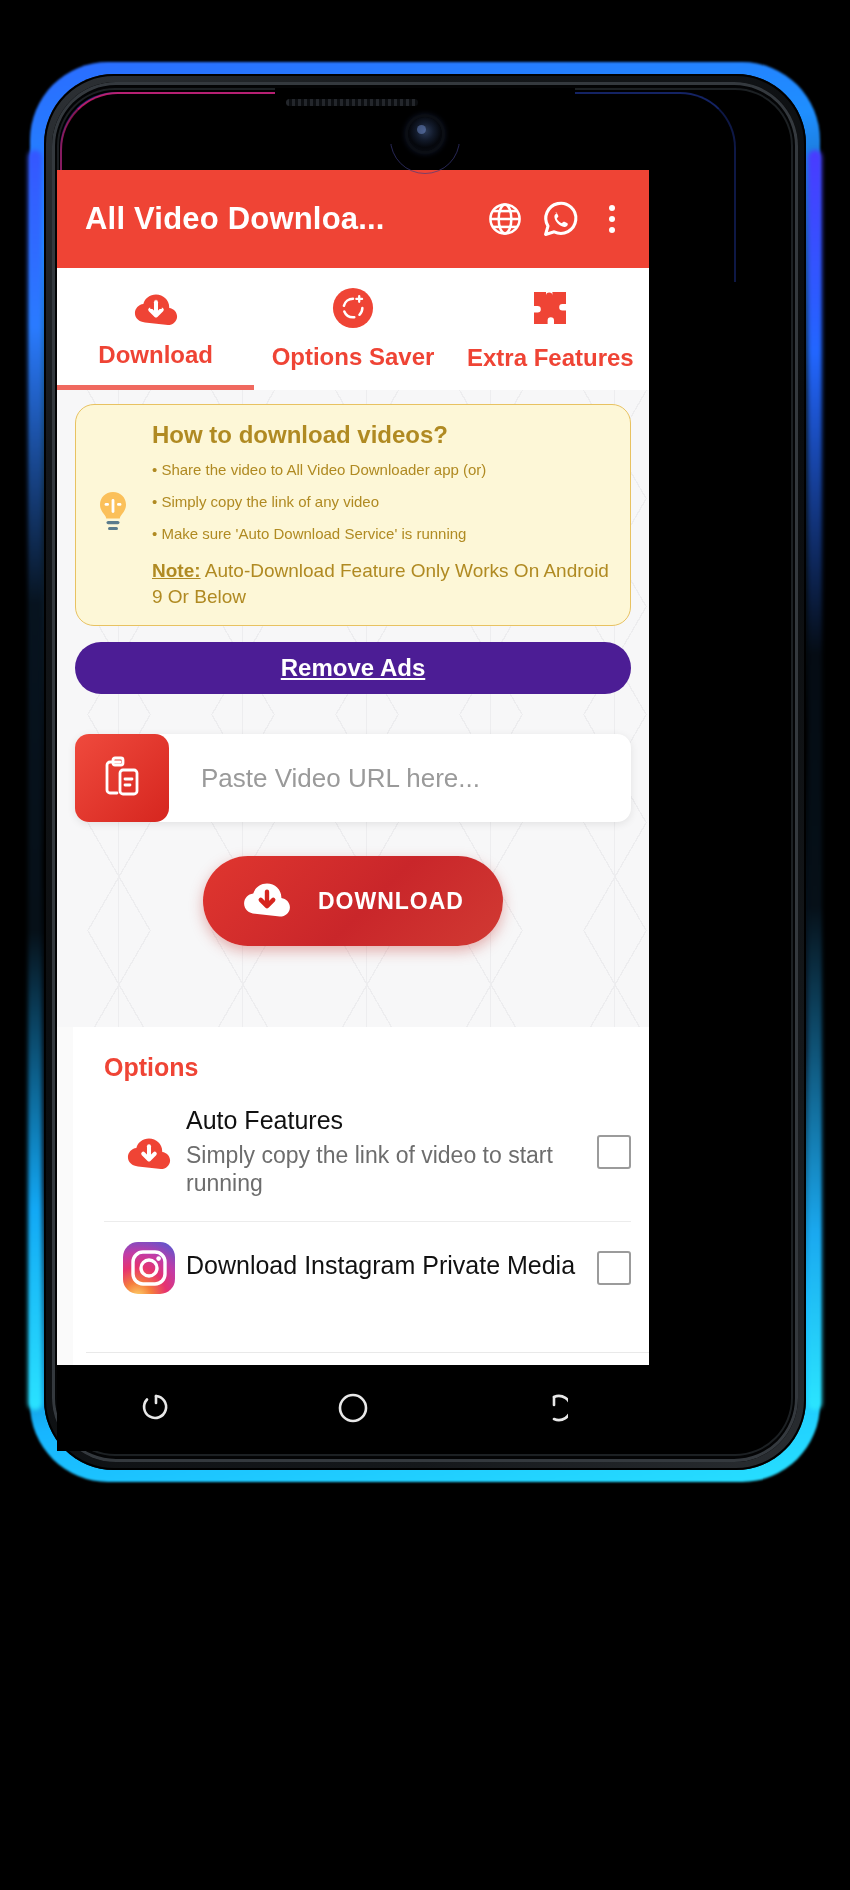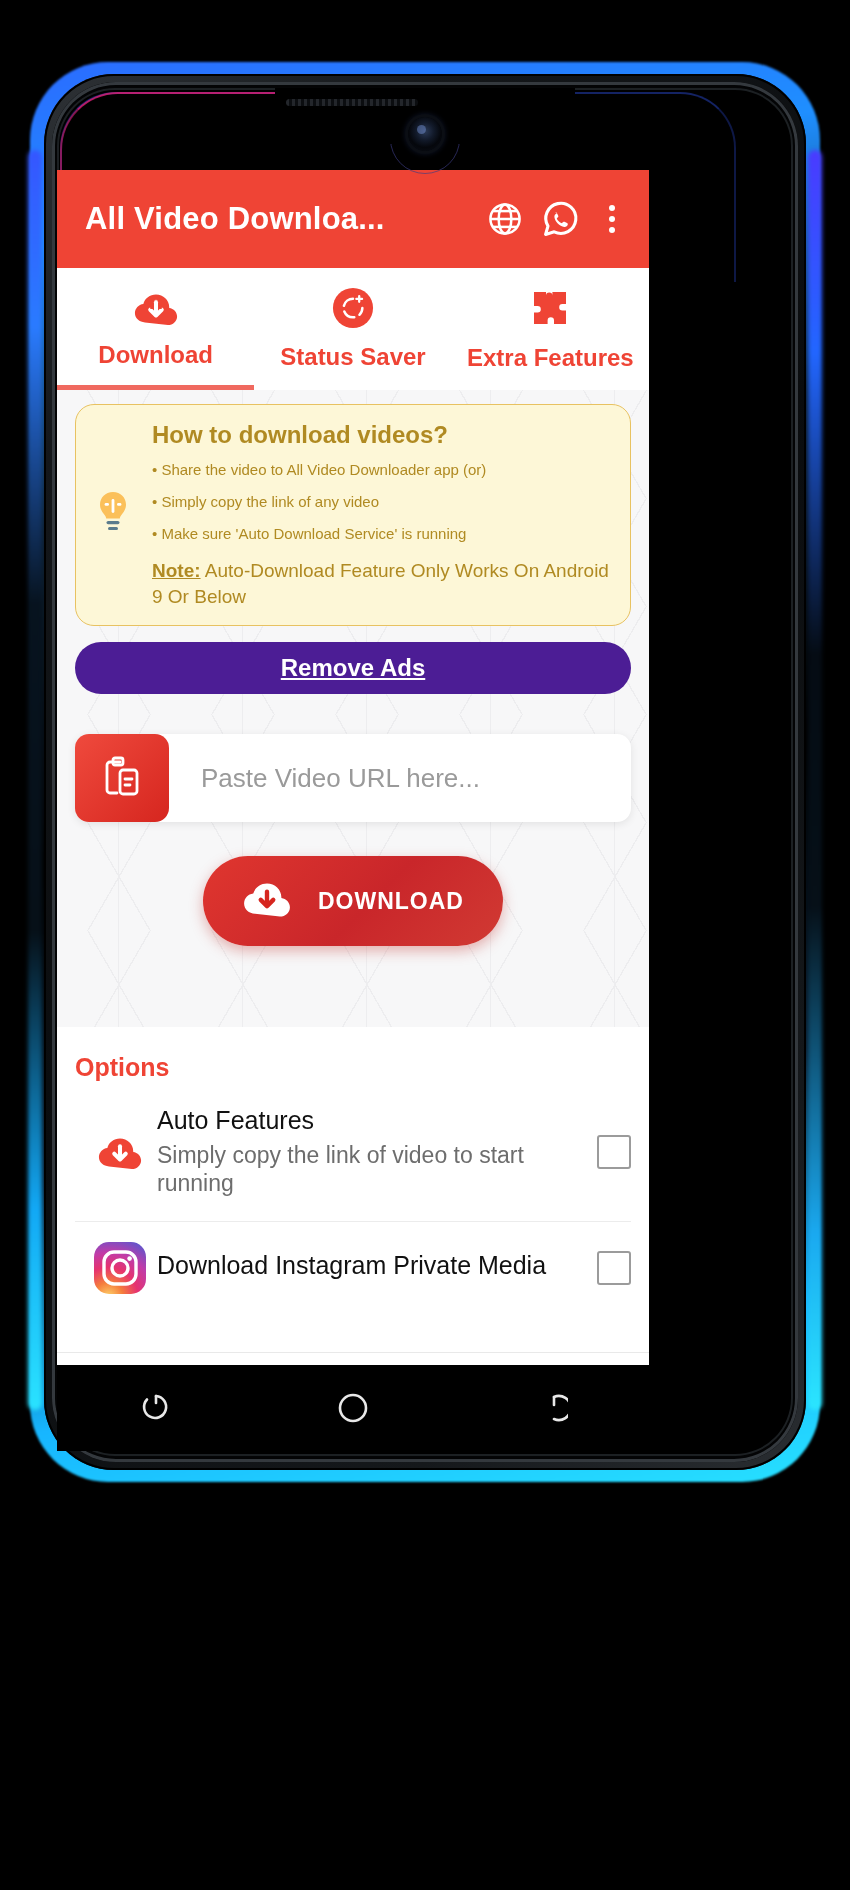"Status Saver" span.tab-label { text: Status -> Options }
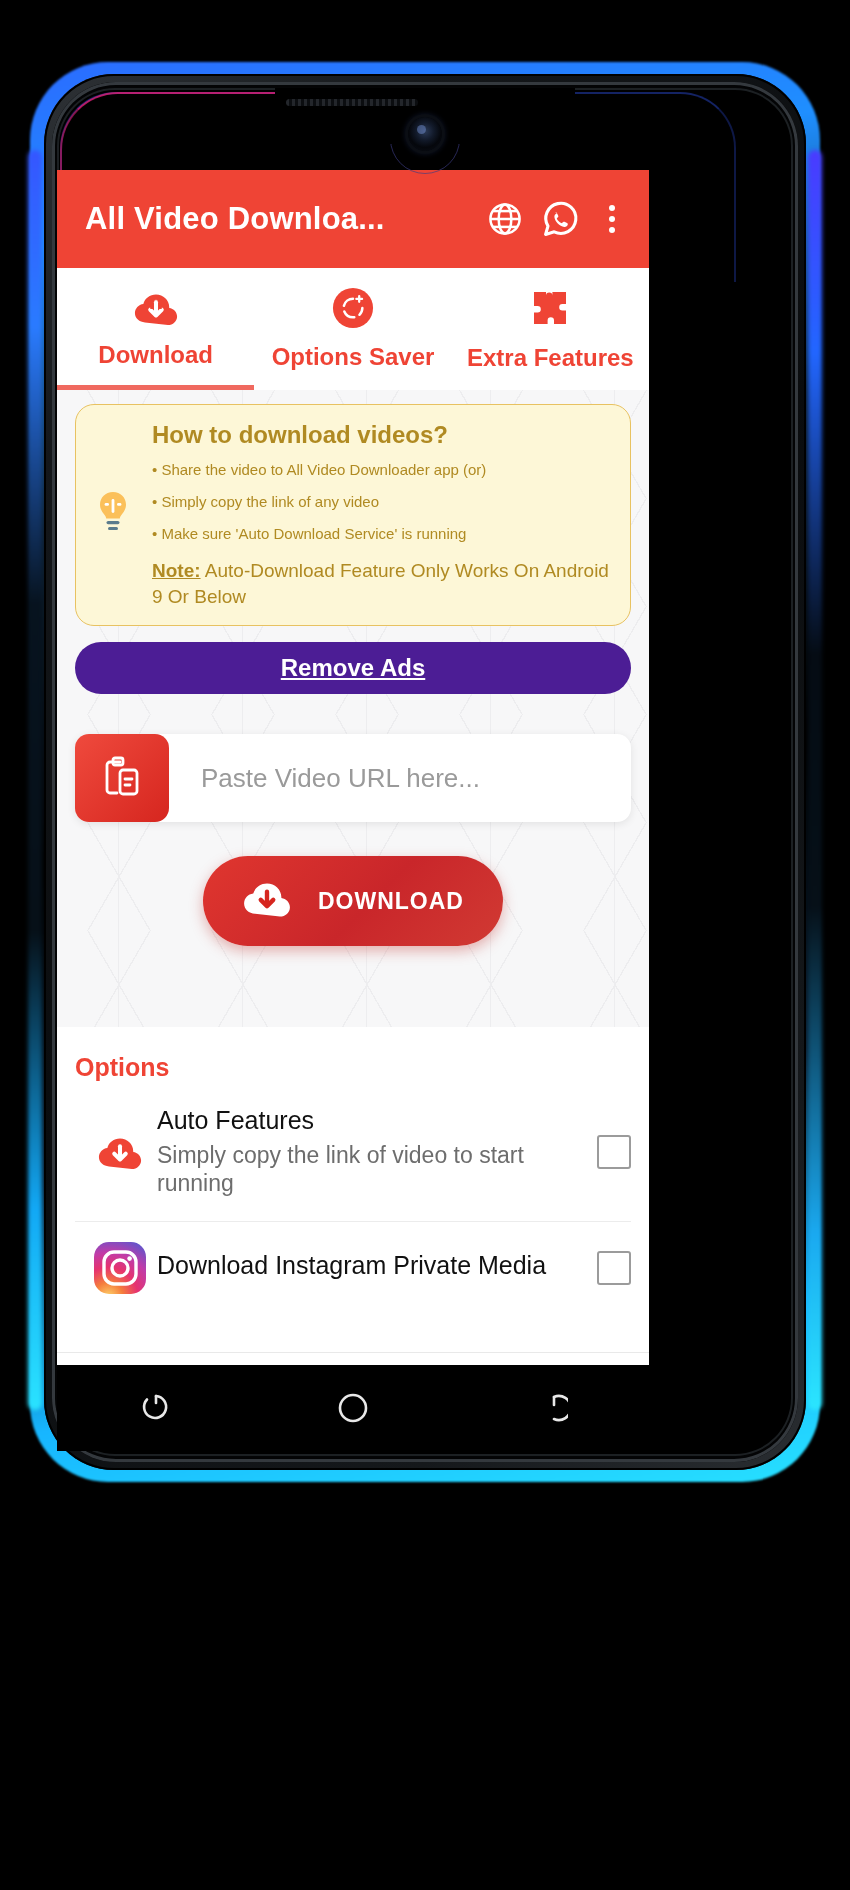"Options" .options { margin-left: none -> 16px; padding: 26px 0 0 0 -> 26px 0 0 13px }
